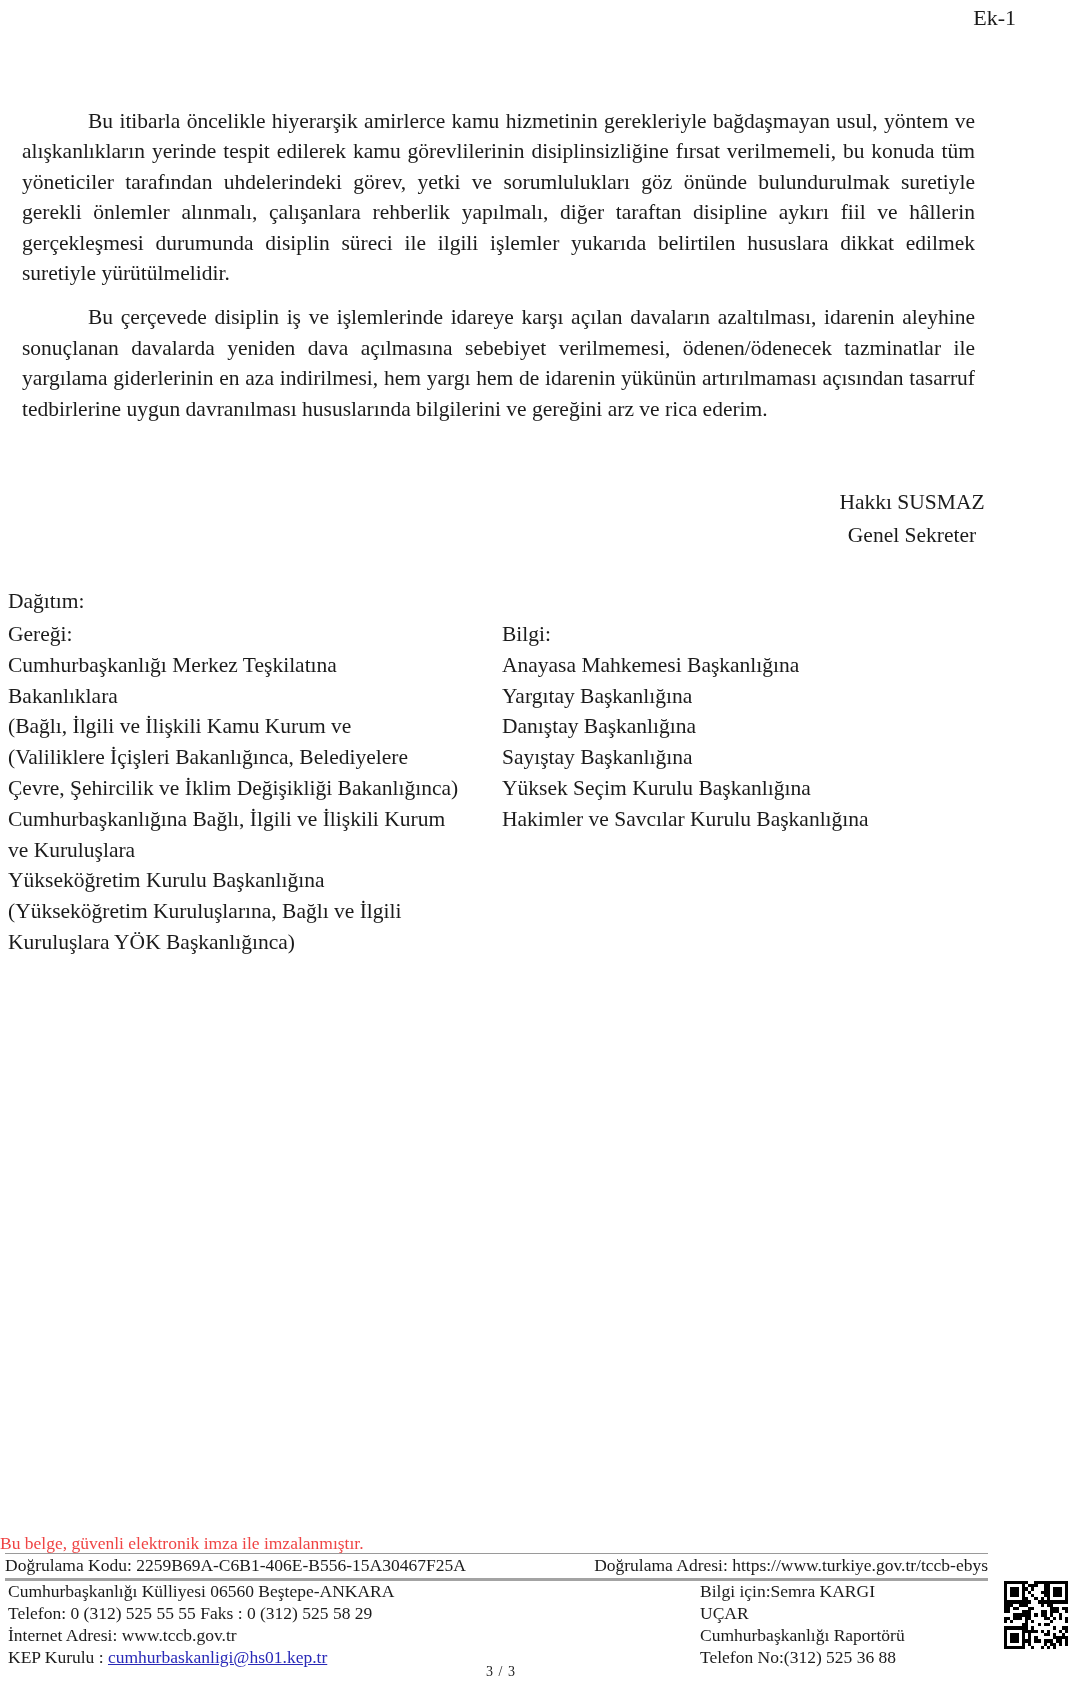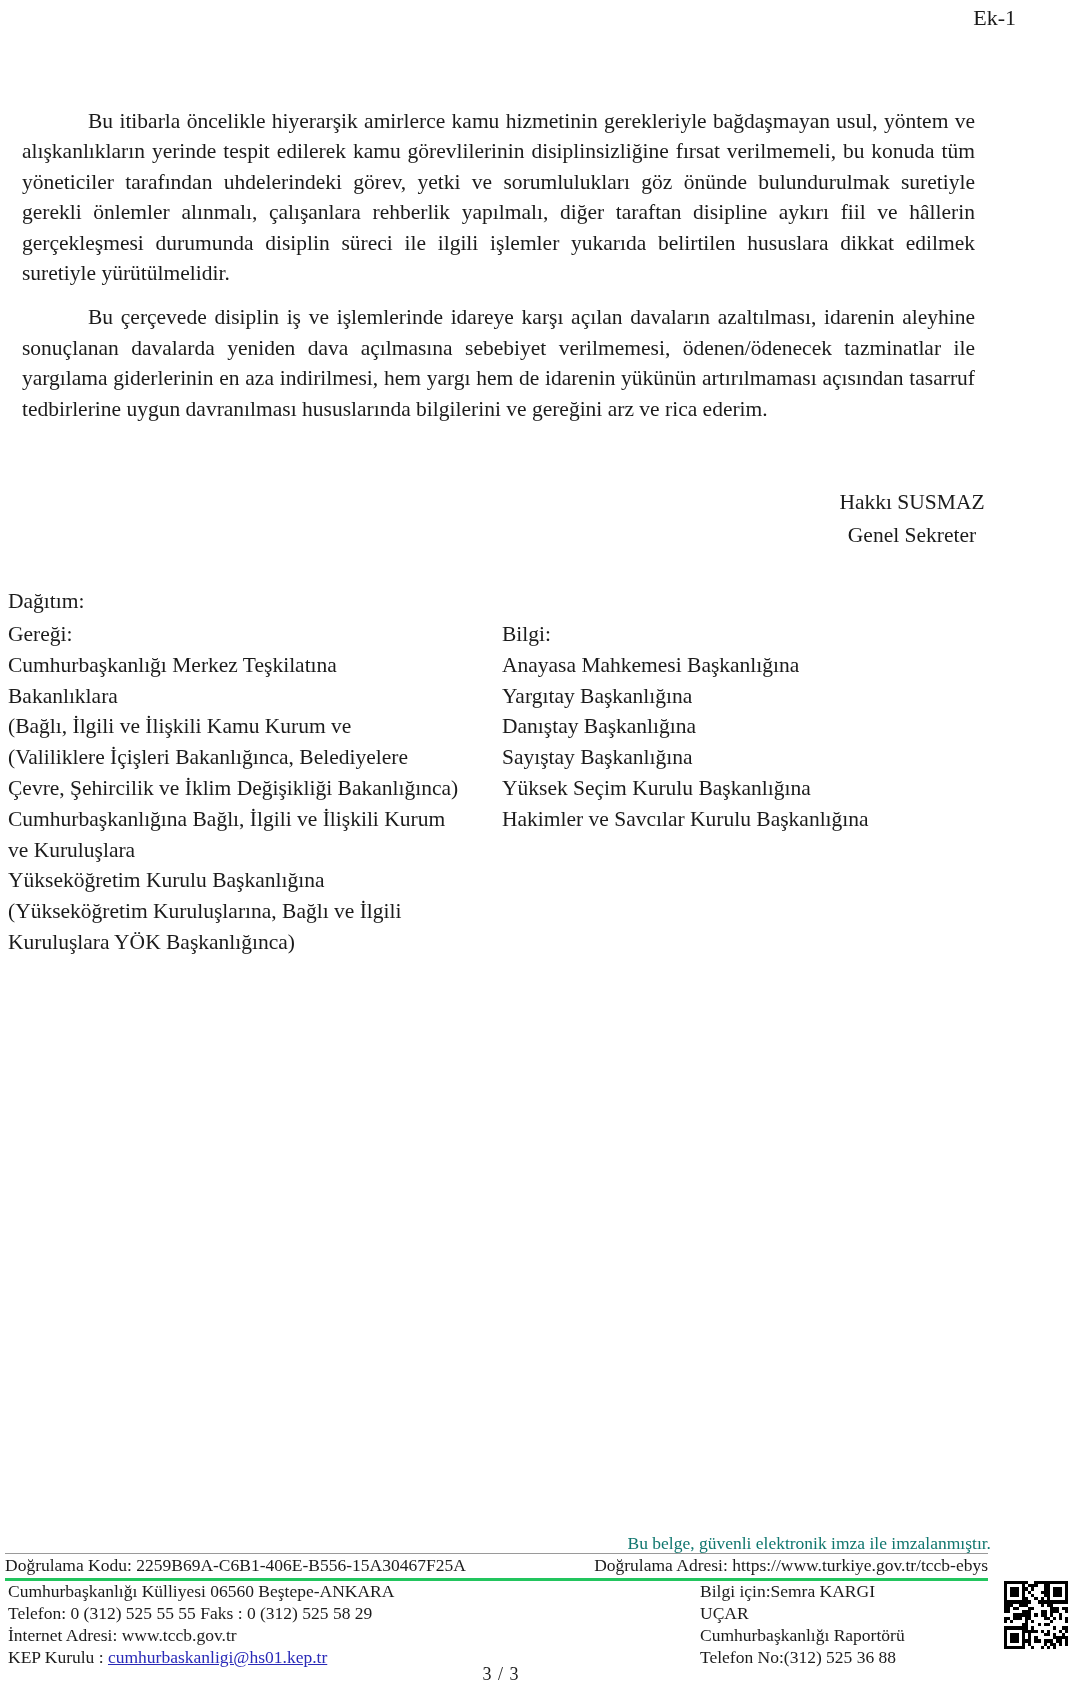"Bu belge, güvenli elektronik imza" .footer-notice { color: #0f766e -> #ef4444; text-align: right -> left }
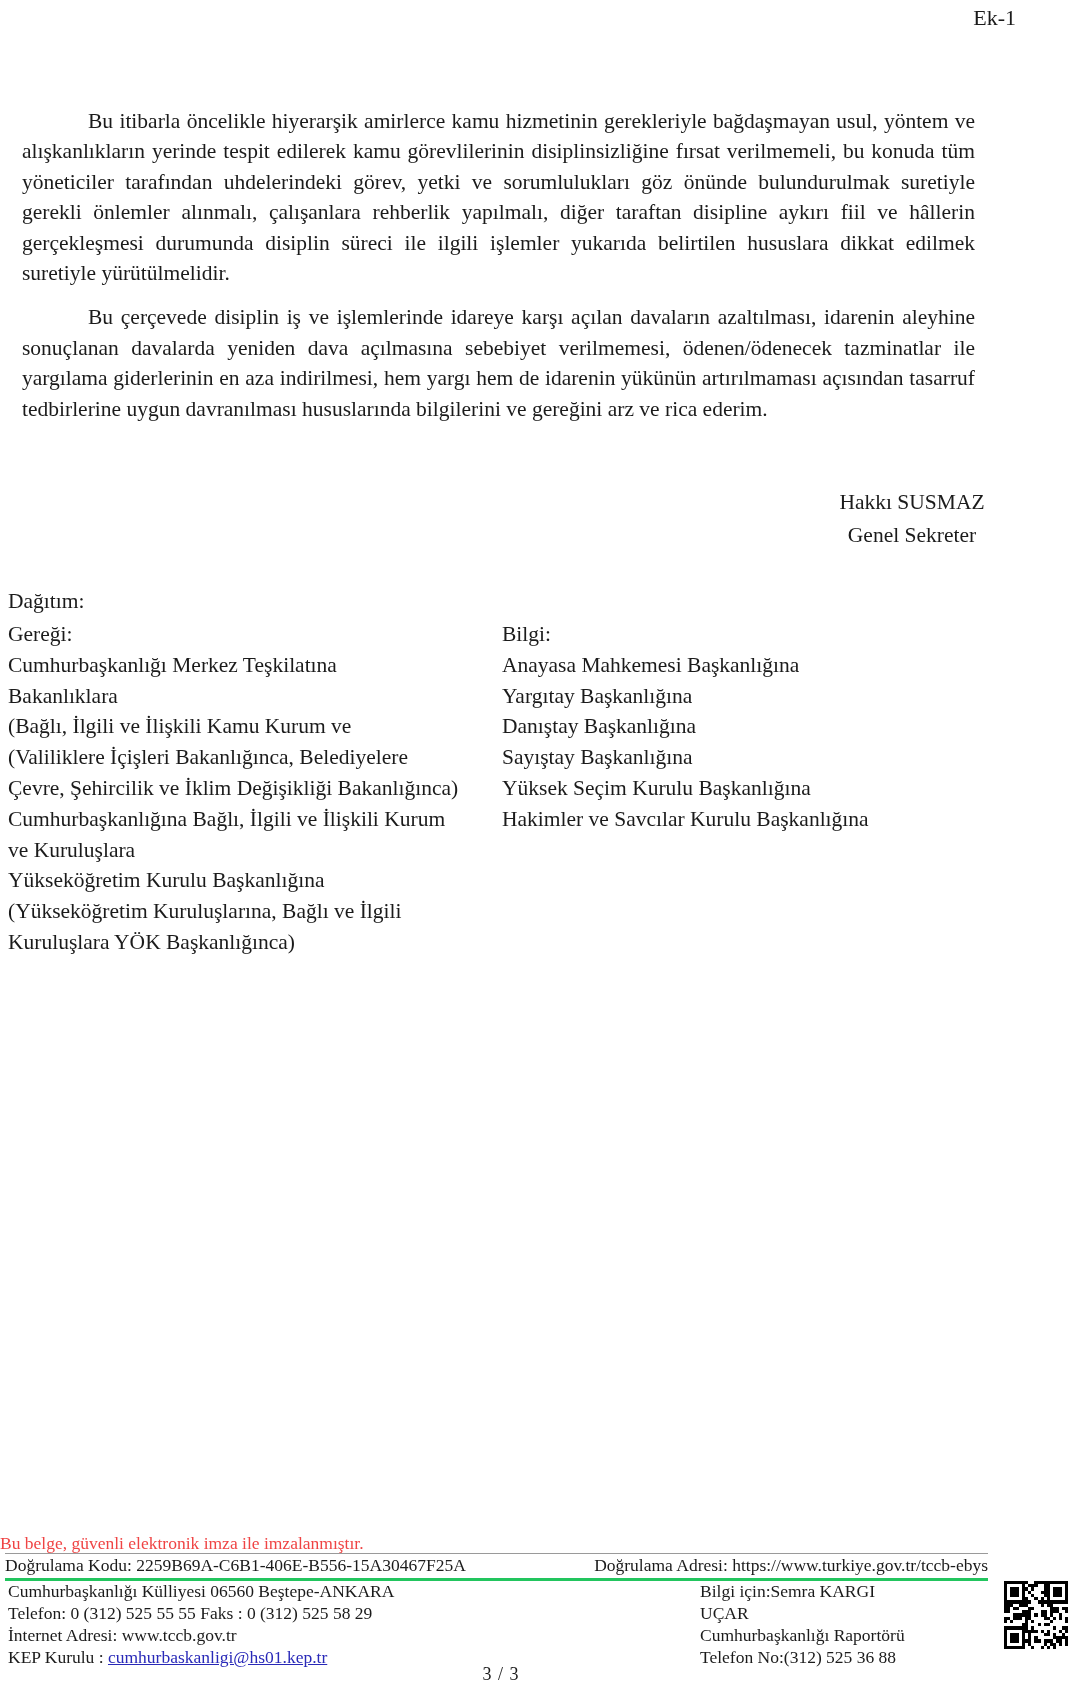"Doğrulama Kodu:" .footer-verify { border-bottom: 3px solid #22c55e -> 3px solid #a3a3a3 }
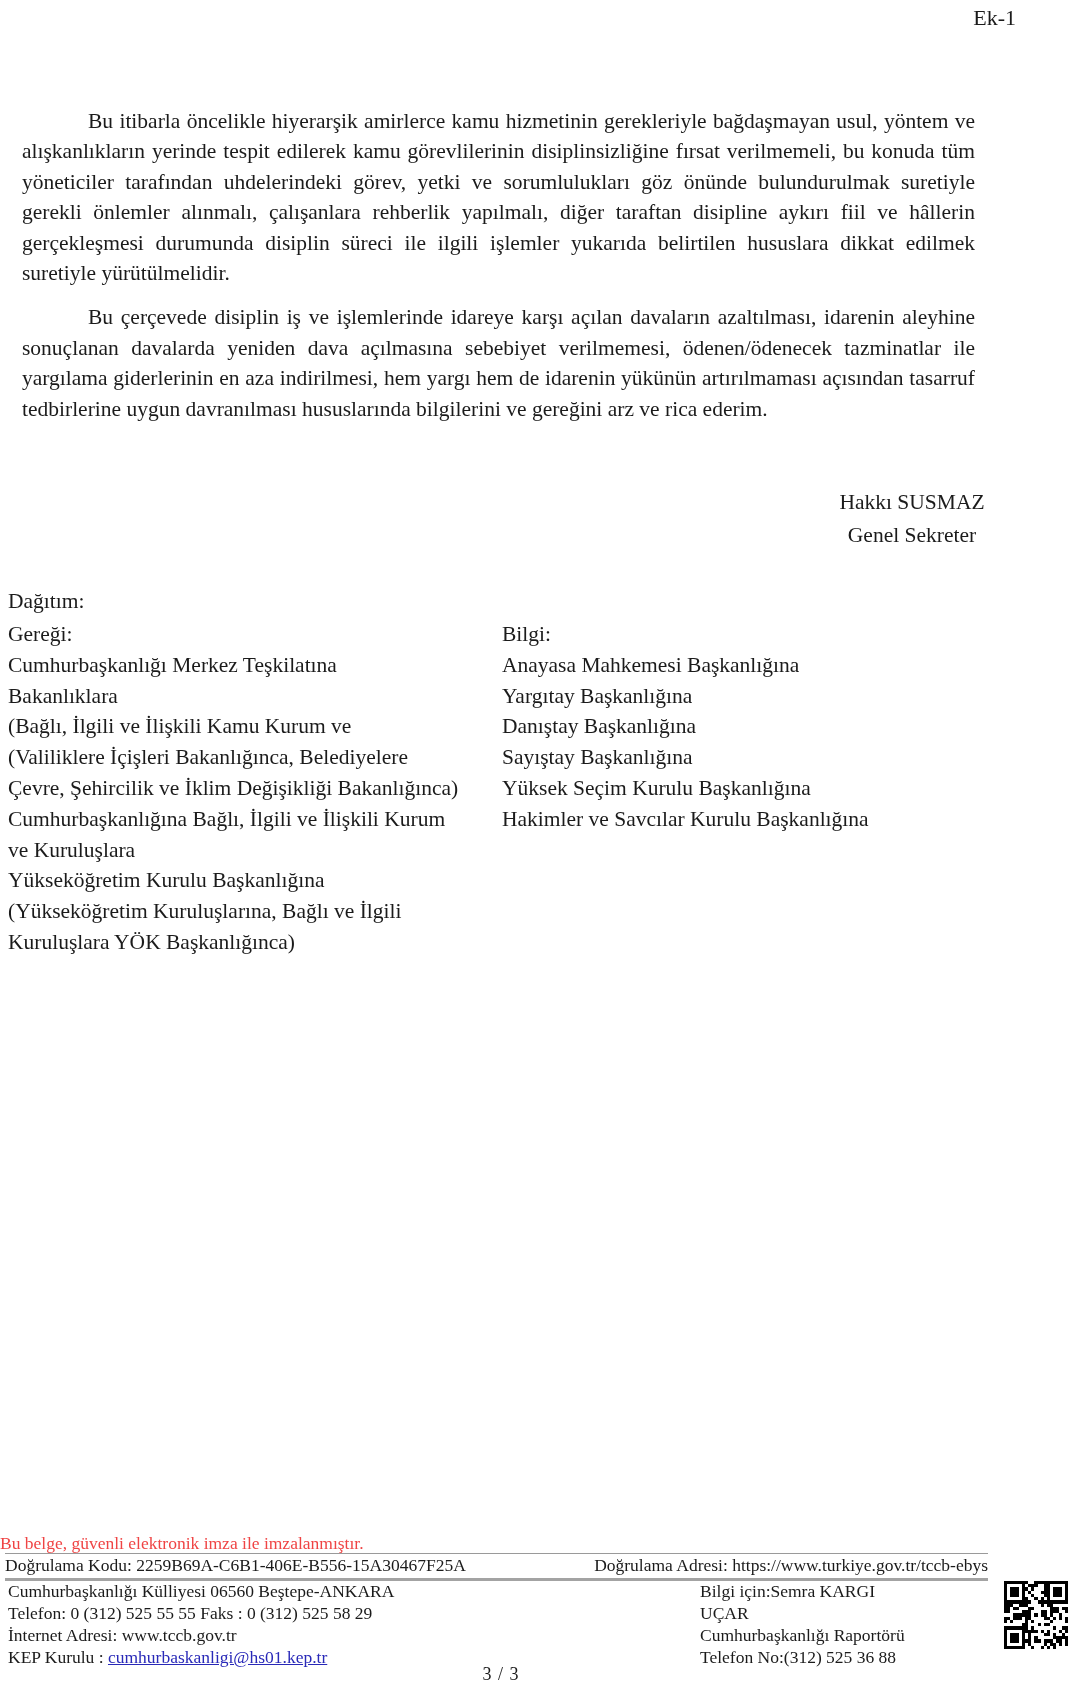"3 / 3" .page-number { font-size: 18px -> 14px }
